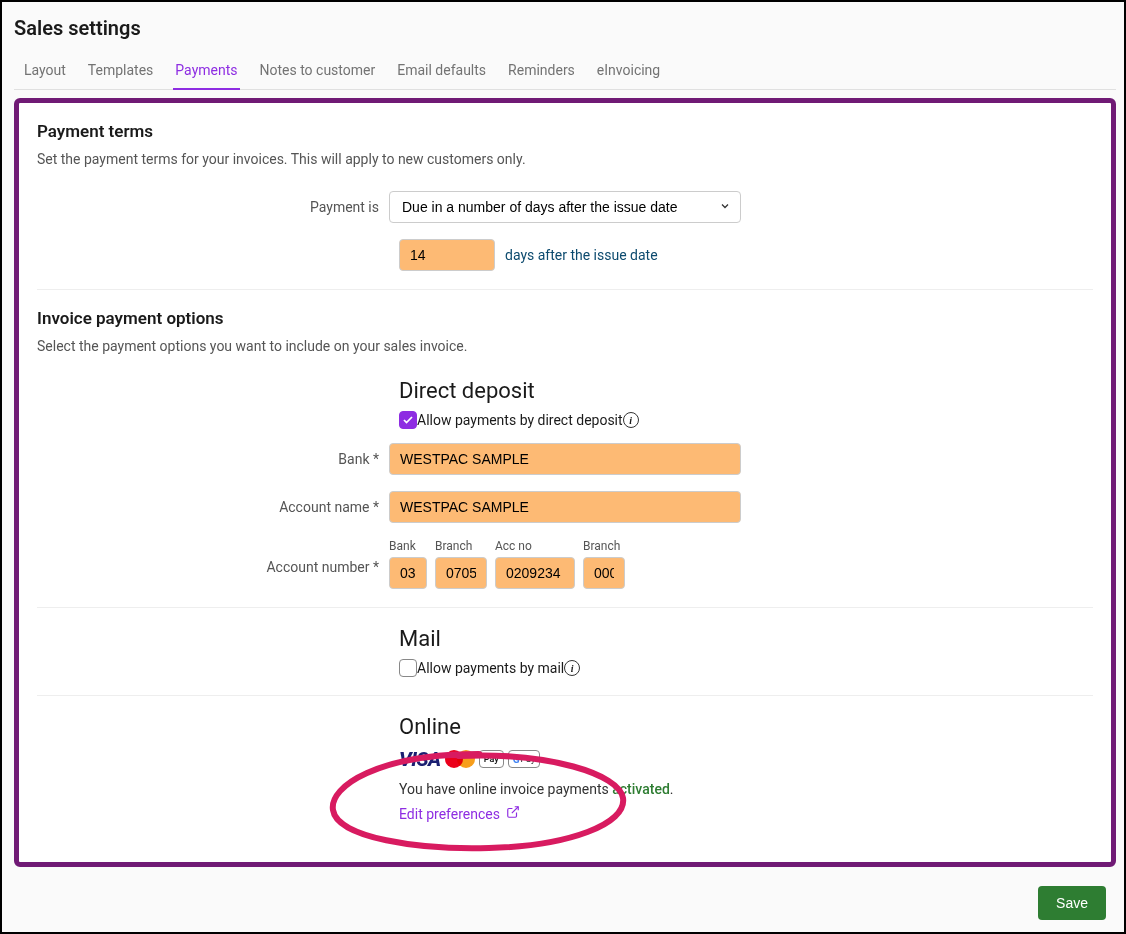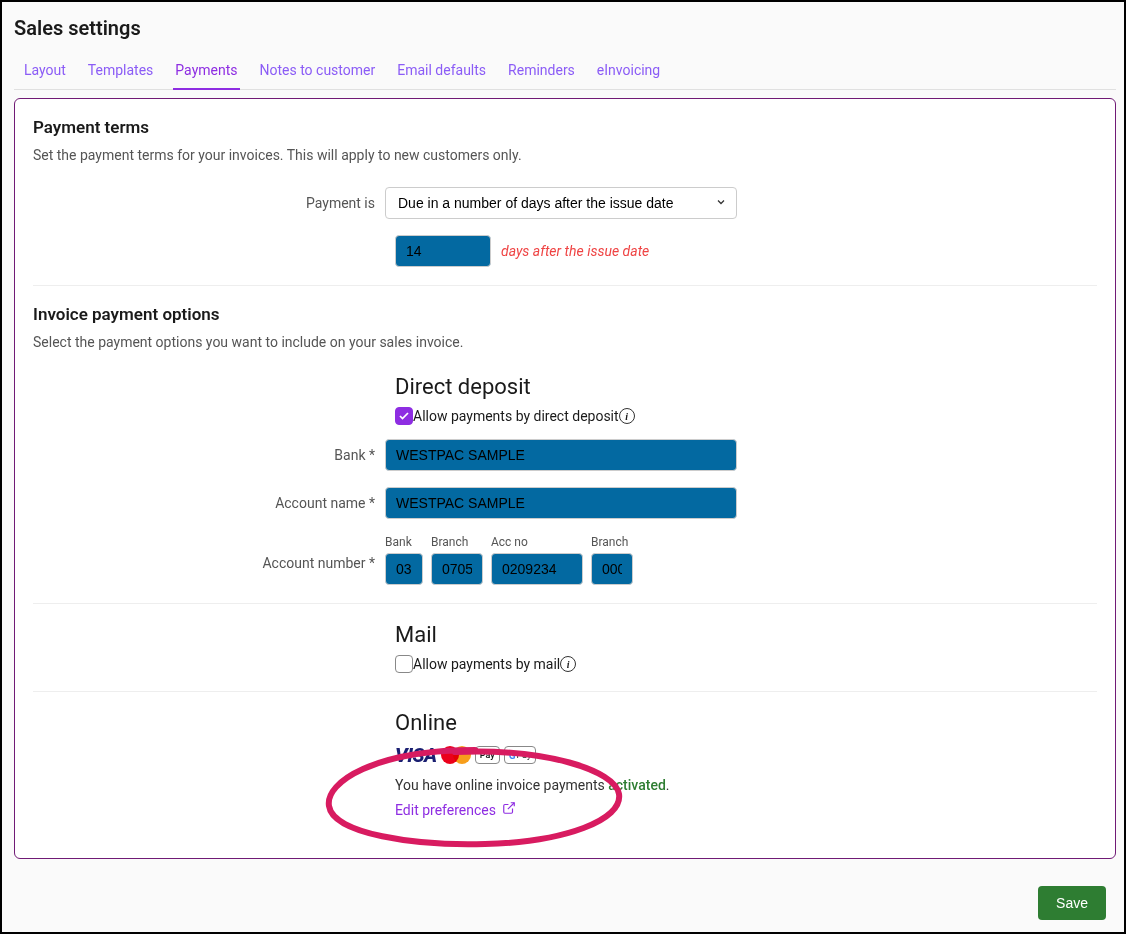"Layout" .tab { color: #8b5cf6 -> #737373 }
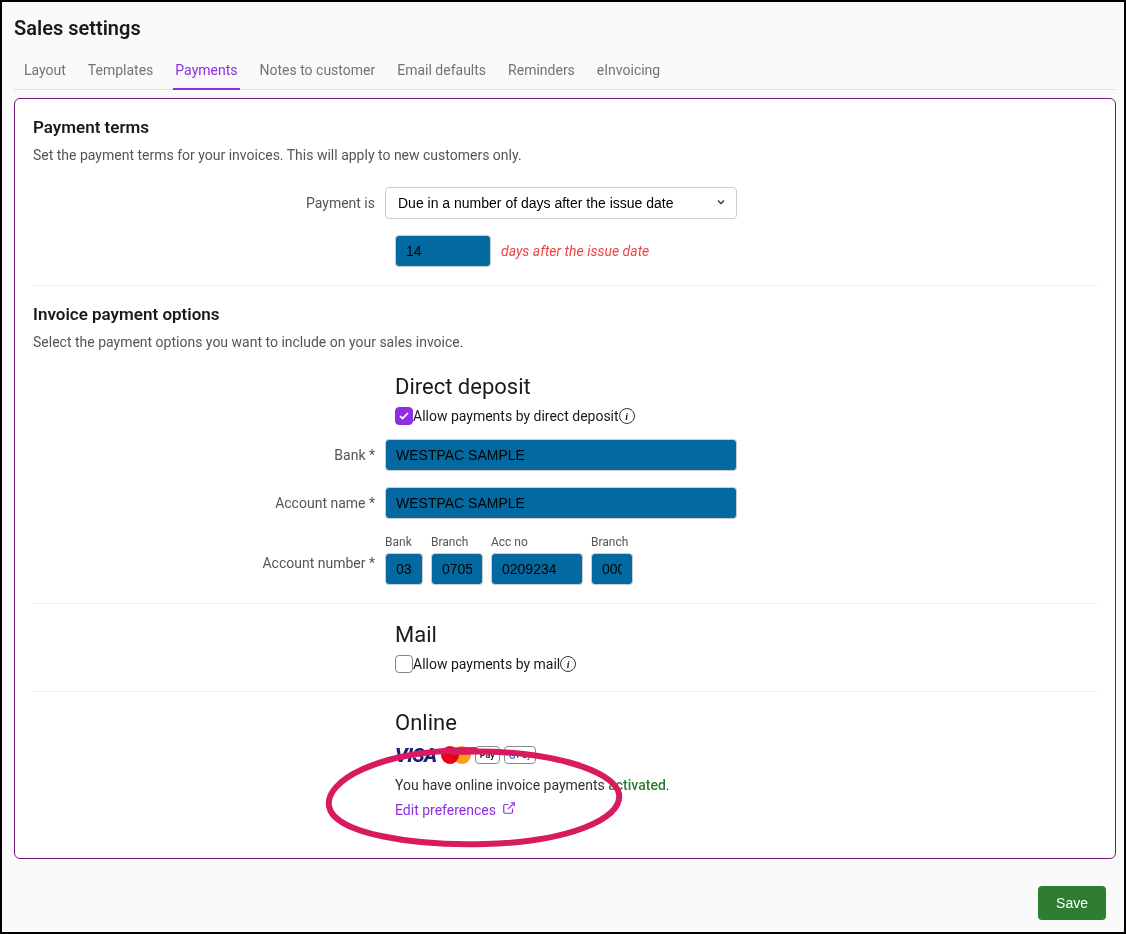"Payment terms" .card { border: 1px solid #701a75 -> 5px solid #701a75 }
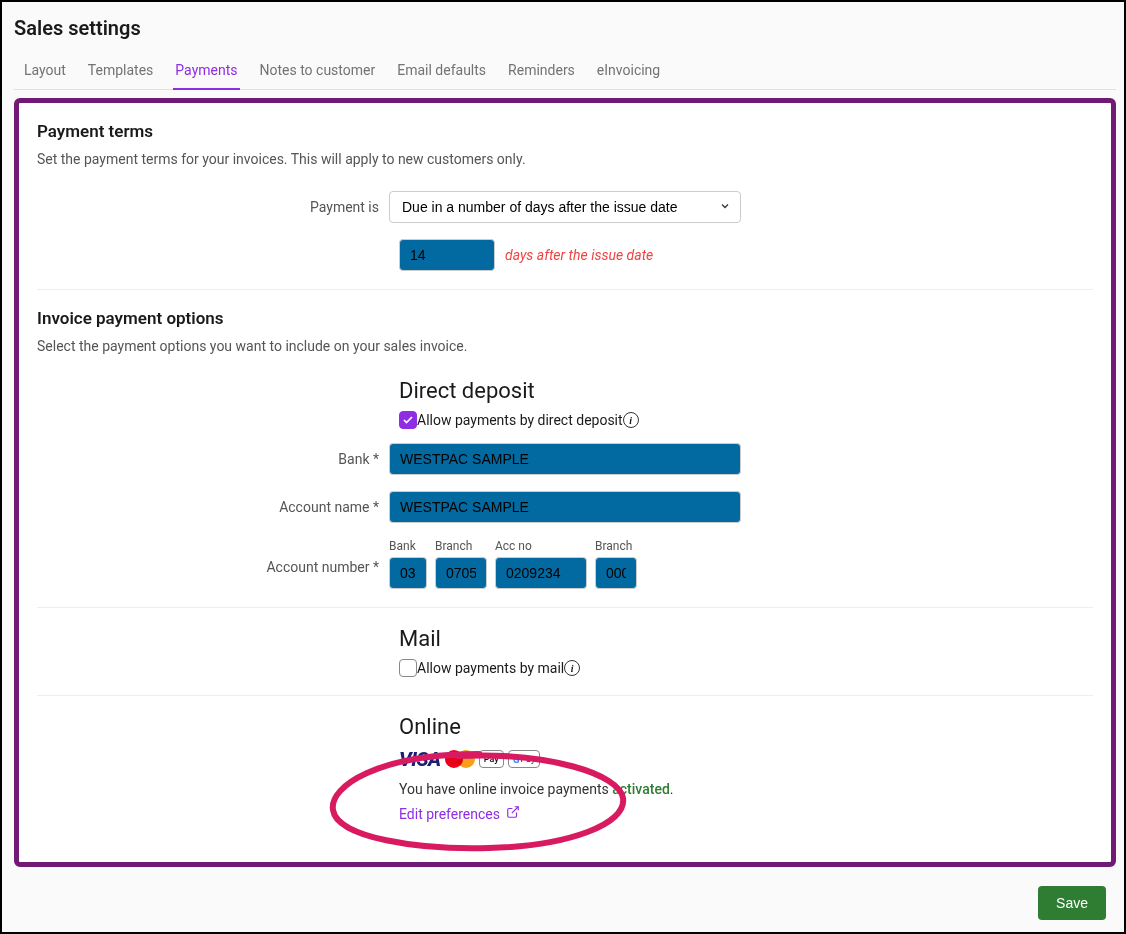"14" .text-input, .num-input { background: #0369a1 -> #fdba74 }
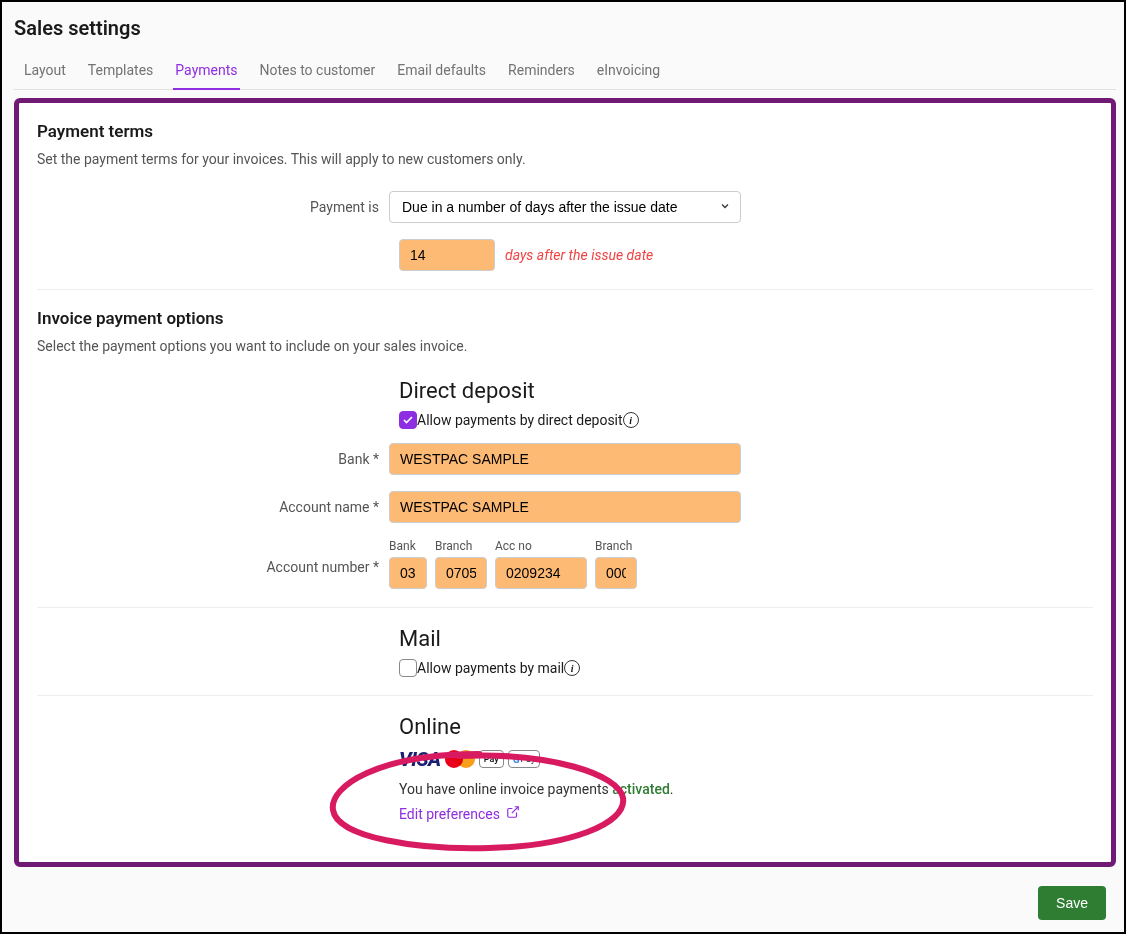"days after the issue date" .suffix-label { color: #ef4444 -> #0c4a6e; font-style: italic -> none }
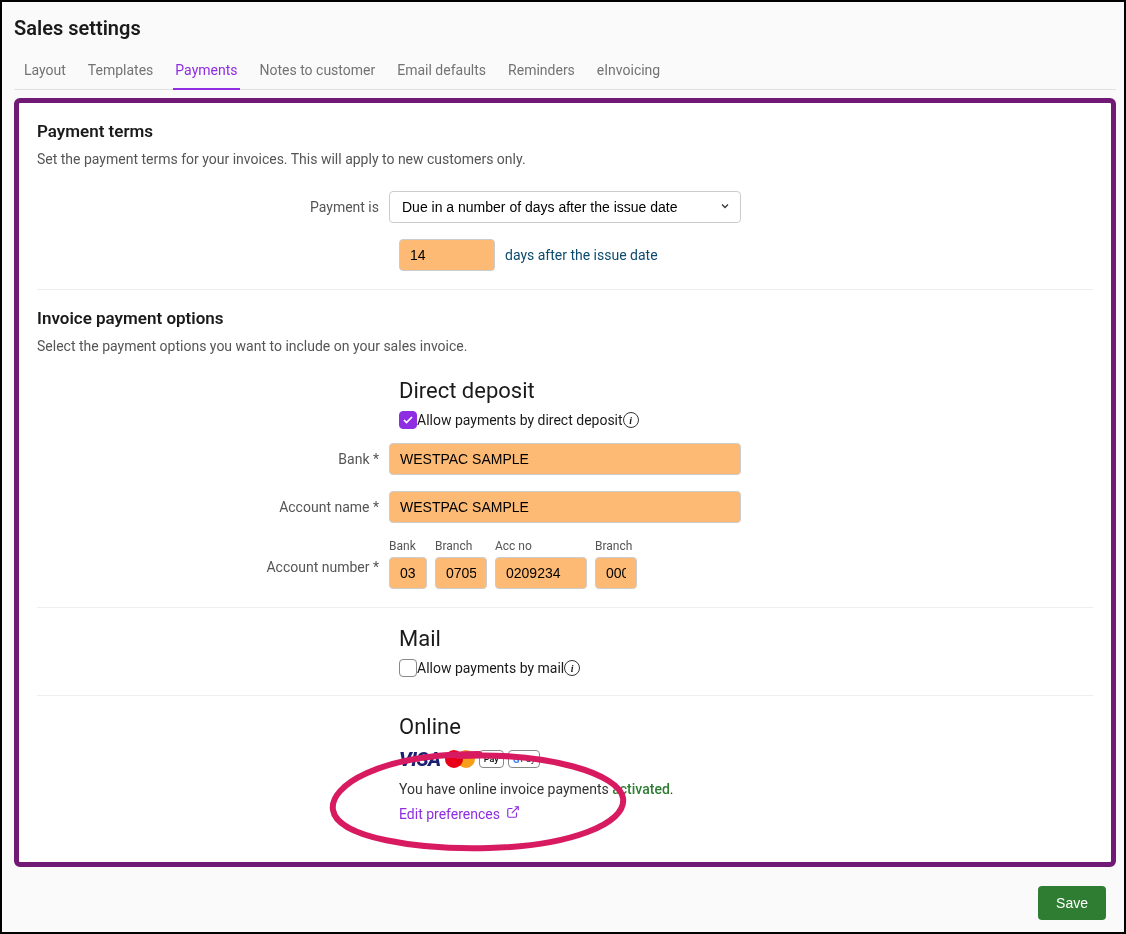"0209234" .acct-input-accno { width: 92px -> 80px }
